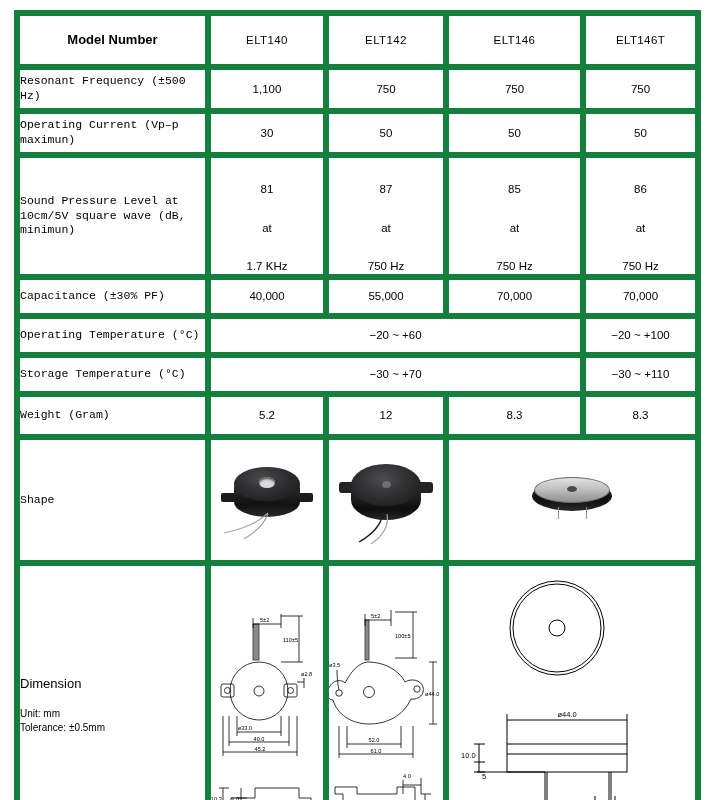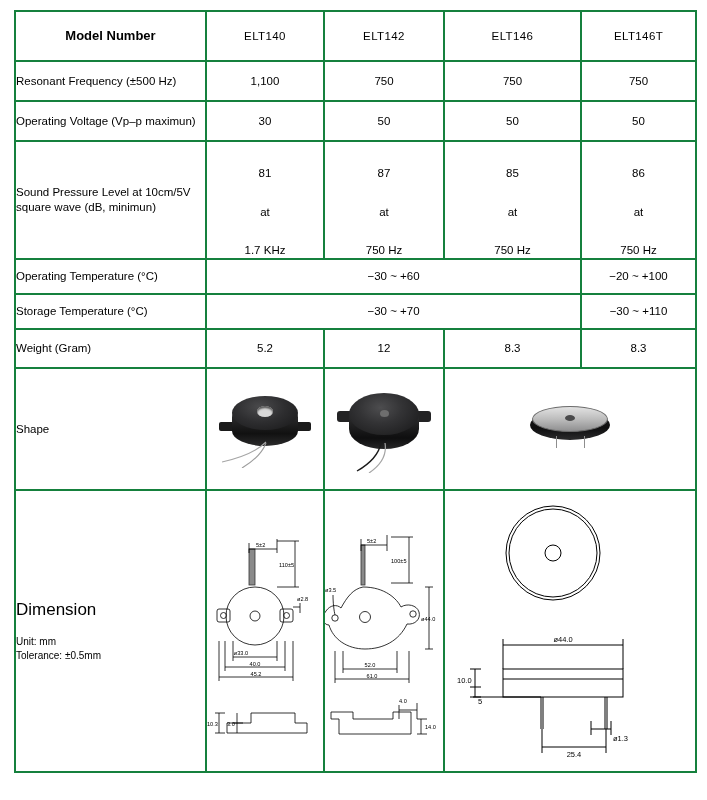"Model Number" table.spec td,table.spec th { border: 2px solid #15803d -> 6px solid #15803d }
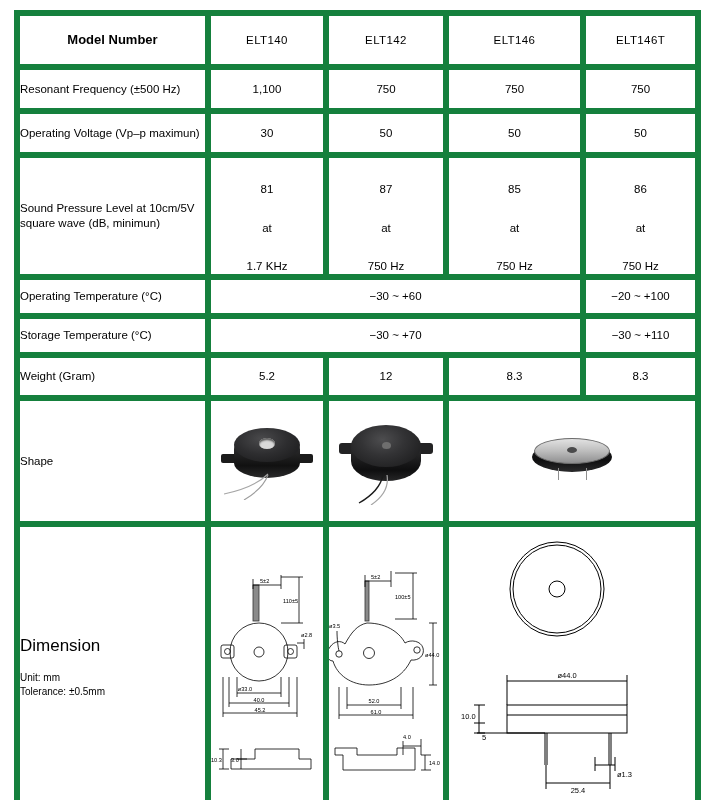"Resonant Frequency (±500 Hz)" .lbl { font-family: none -> Liberation Mono, monospace }
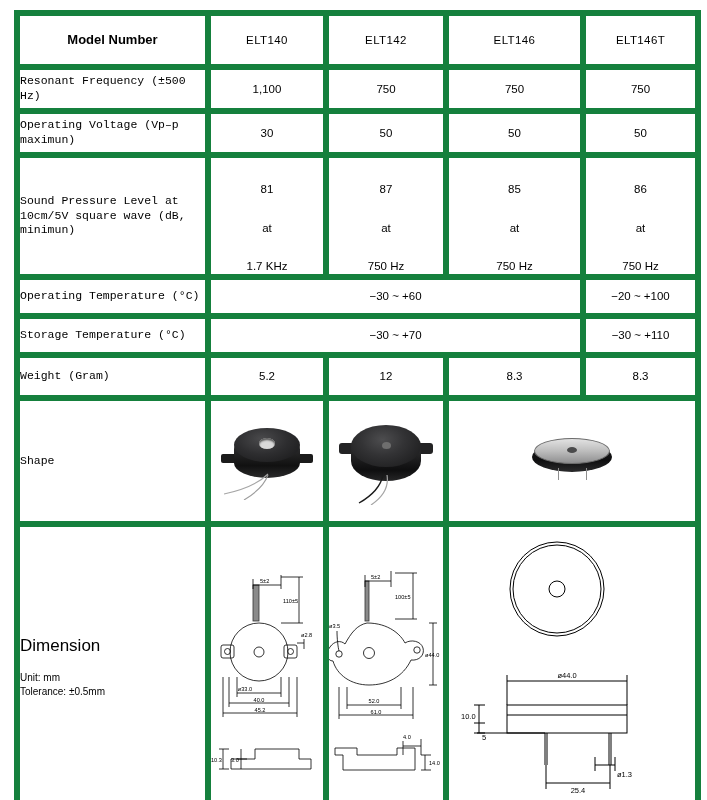"Operating Voltage" span.stack { text: Voltage -> Current }
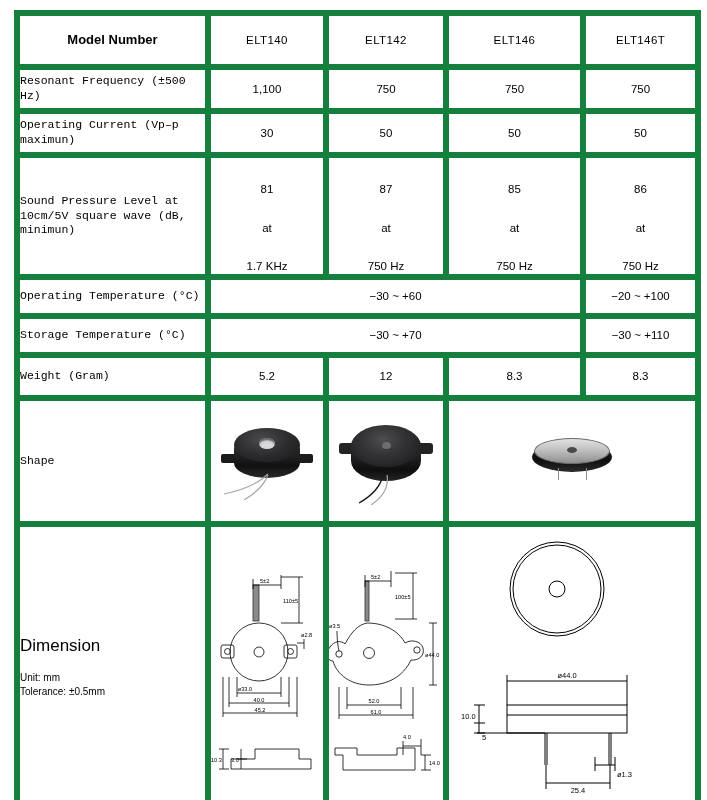"Capacitance (±30% PF)" tr.row-cap { html: none -> <tr> <td>Capacitance (±30% PF)</td> <td>40,000</td> <td>55,000</td> <td>70,000</td> <td>70,000</td> </tr> }
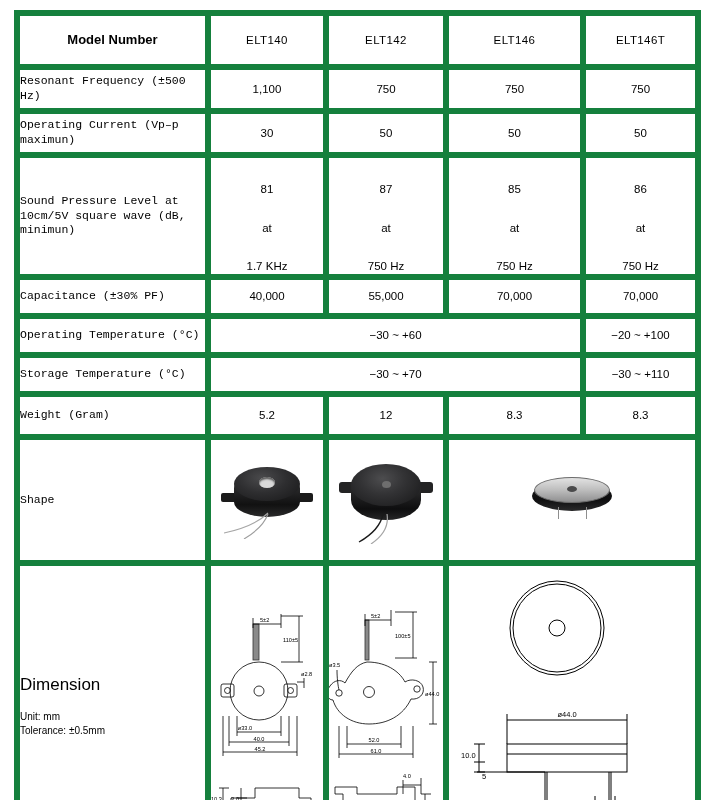"−30 ~ +60" td.val { text: 30 -> 20 }
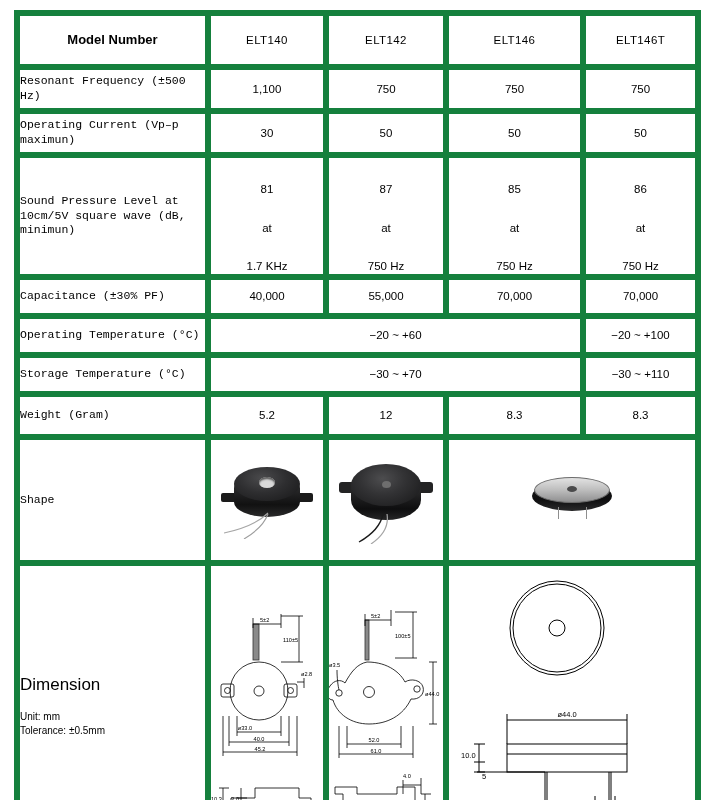"Dimension" .dimlabel .title { font-size: 17px -> 13px }
